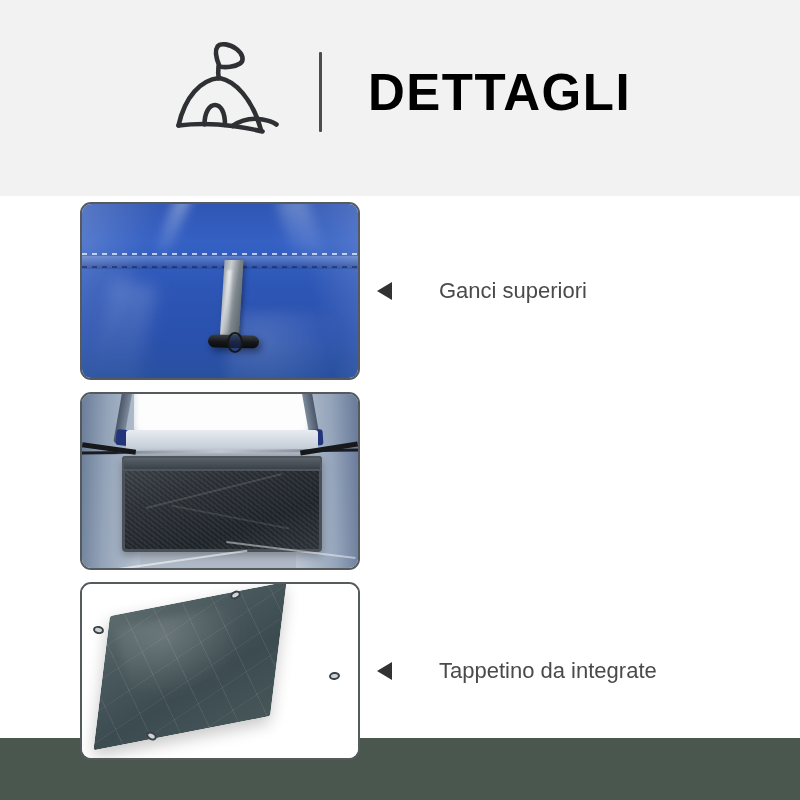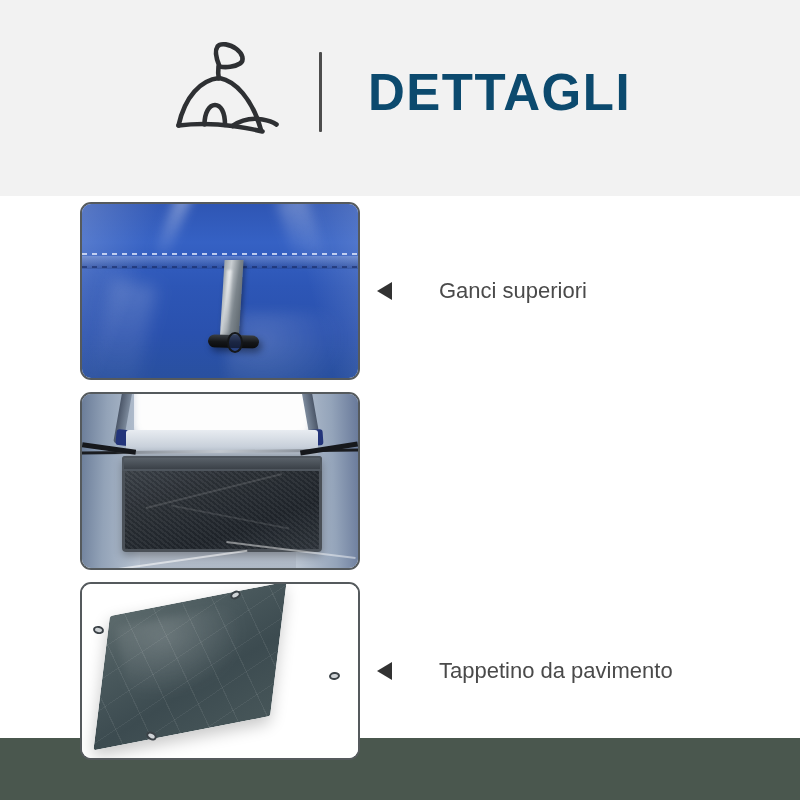"DETTAGLI" .header-title { color: #0c4a6e -> #000000 }
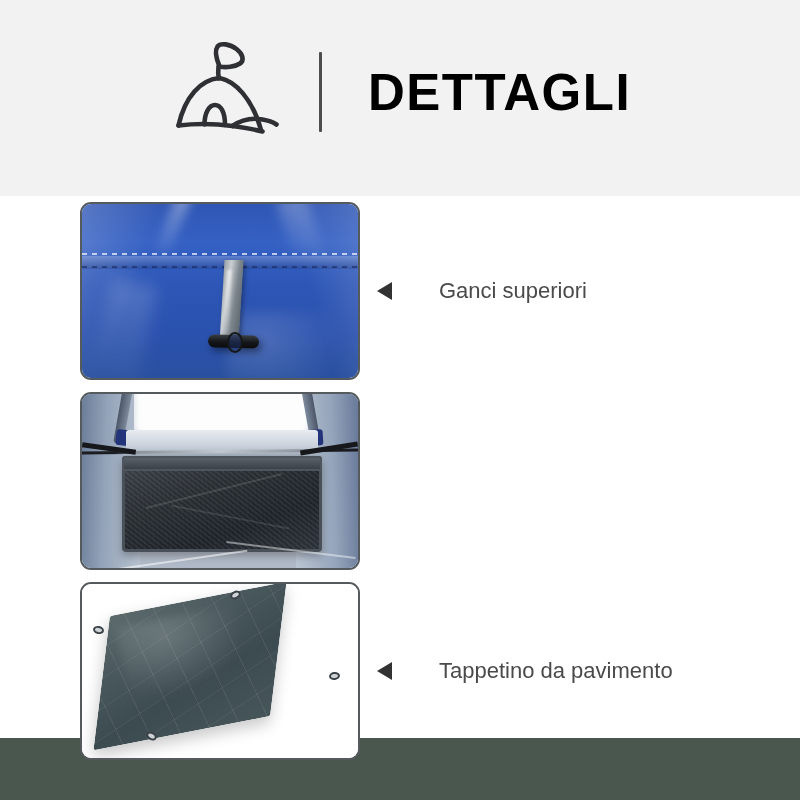"Tappetino da pavimento" div.marker-label { text: pavimento -> integrate }
